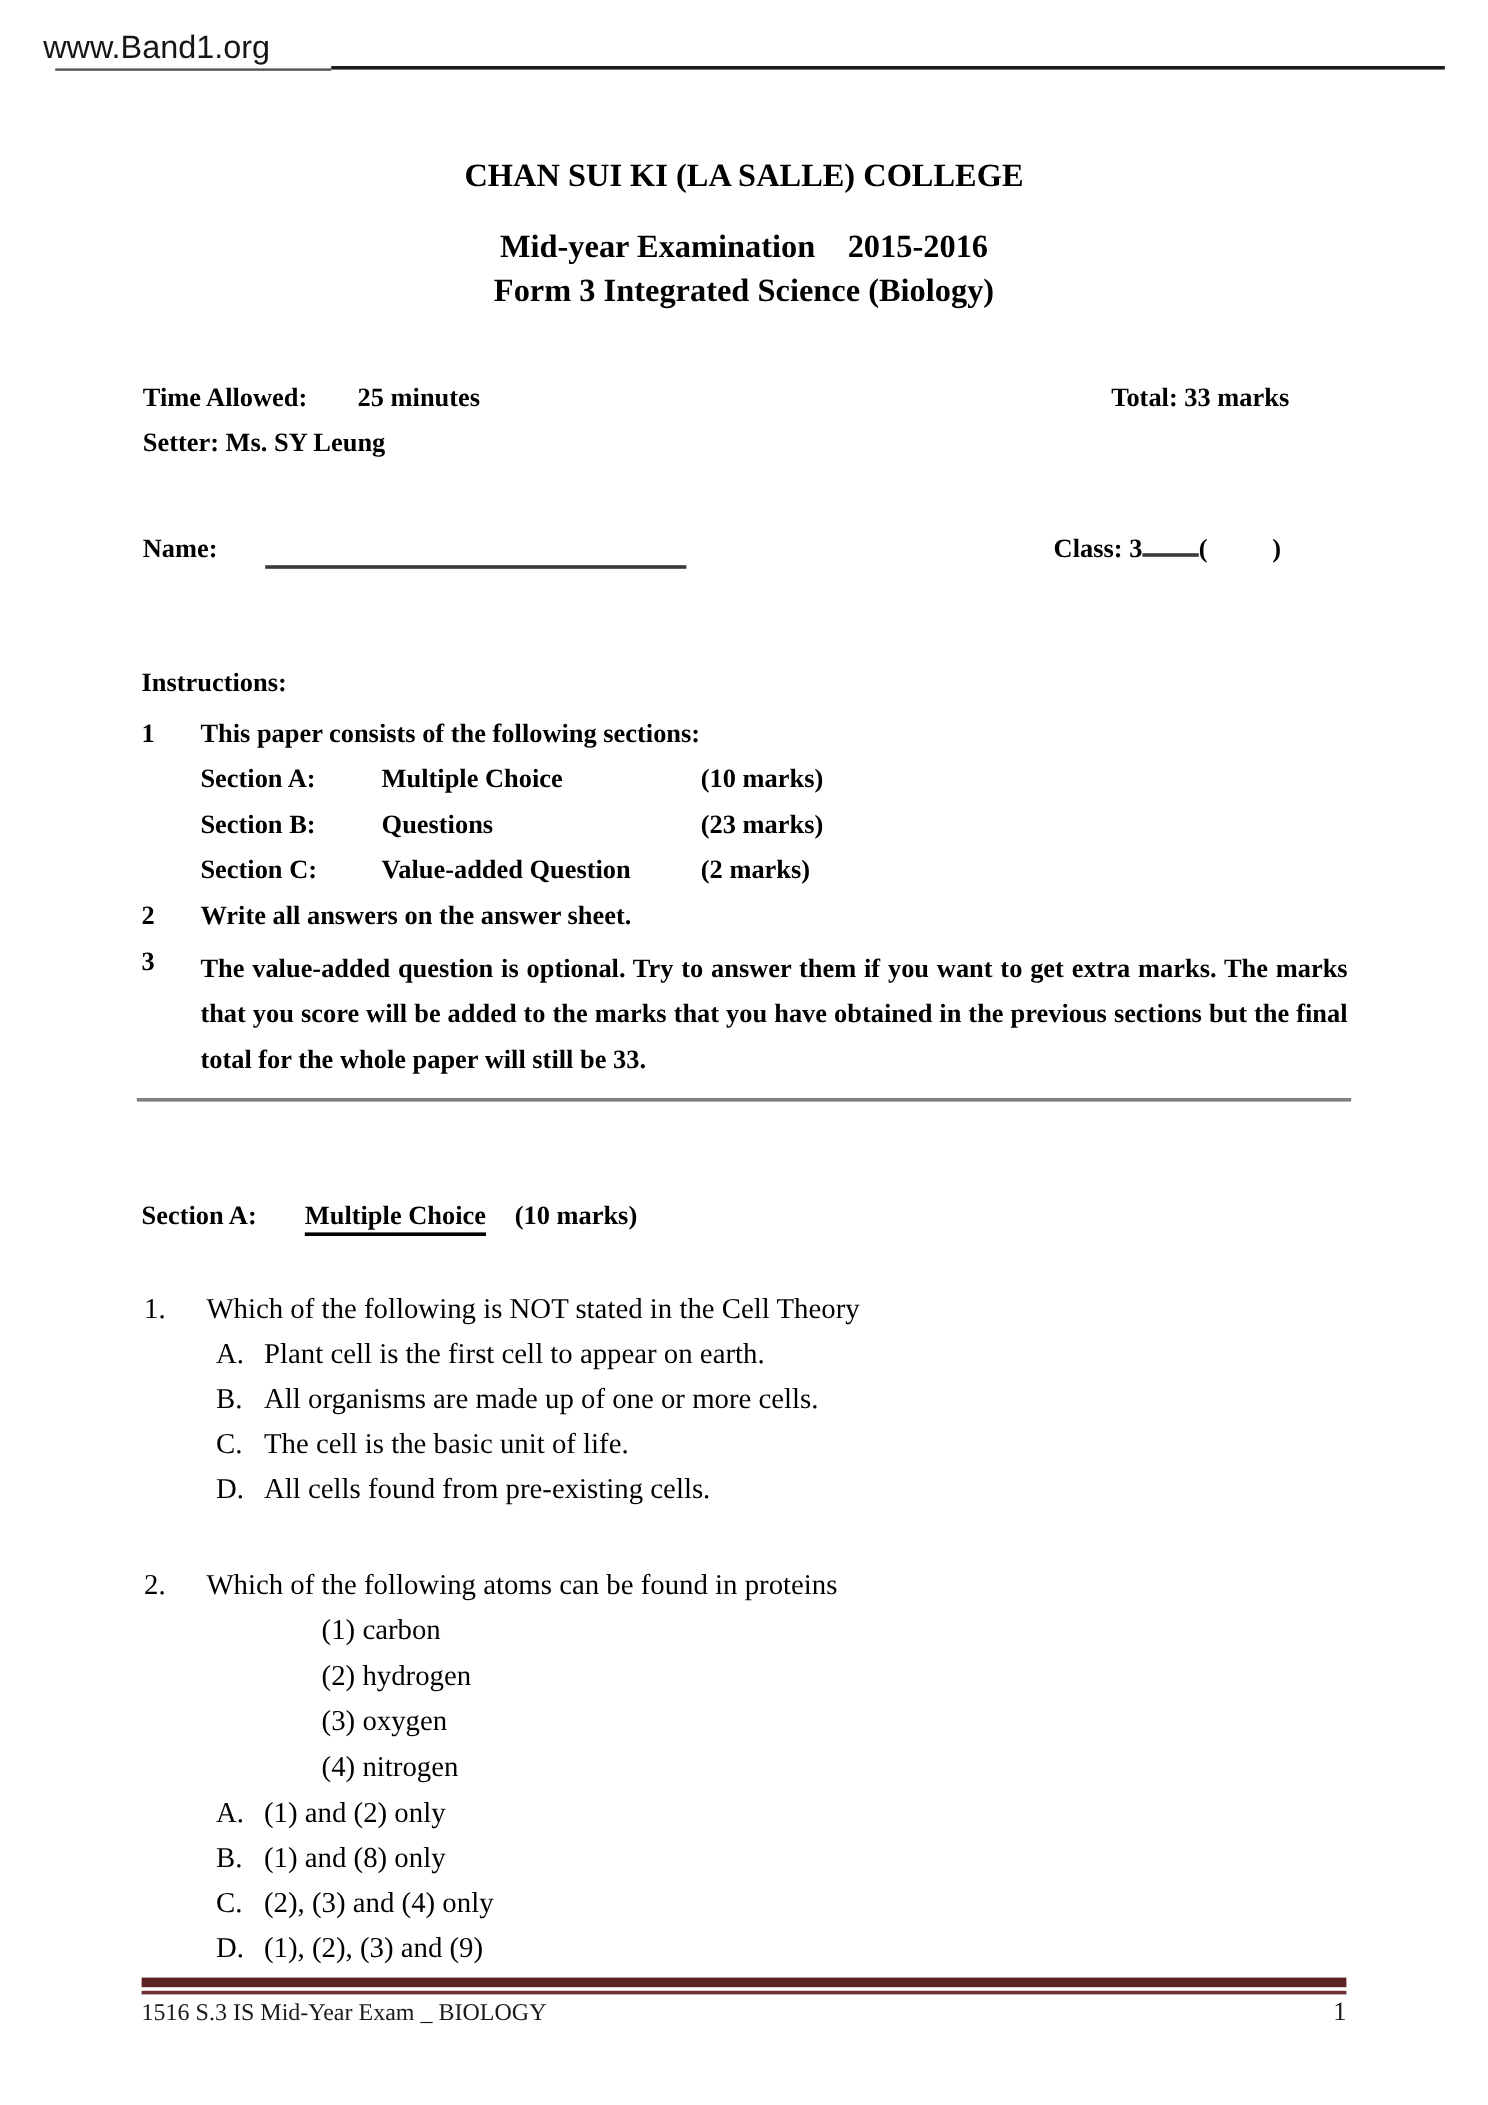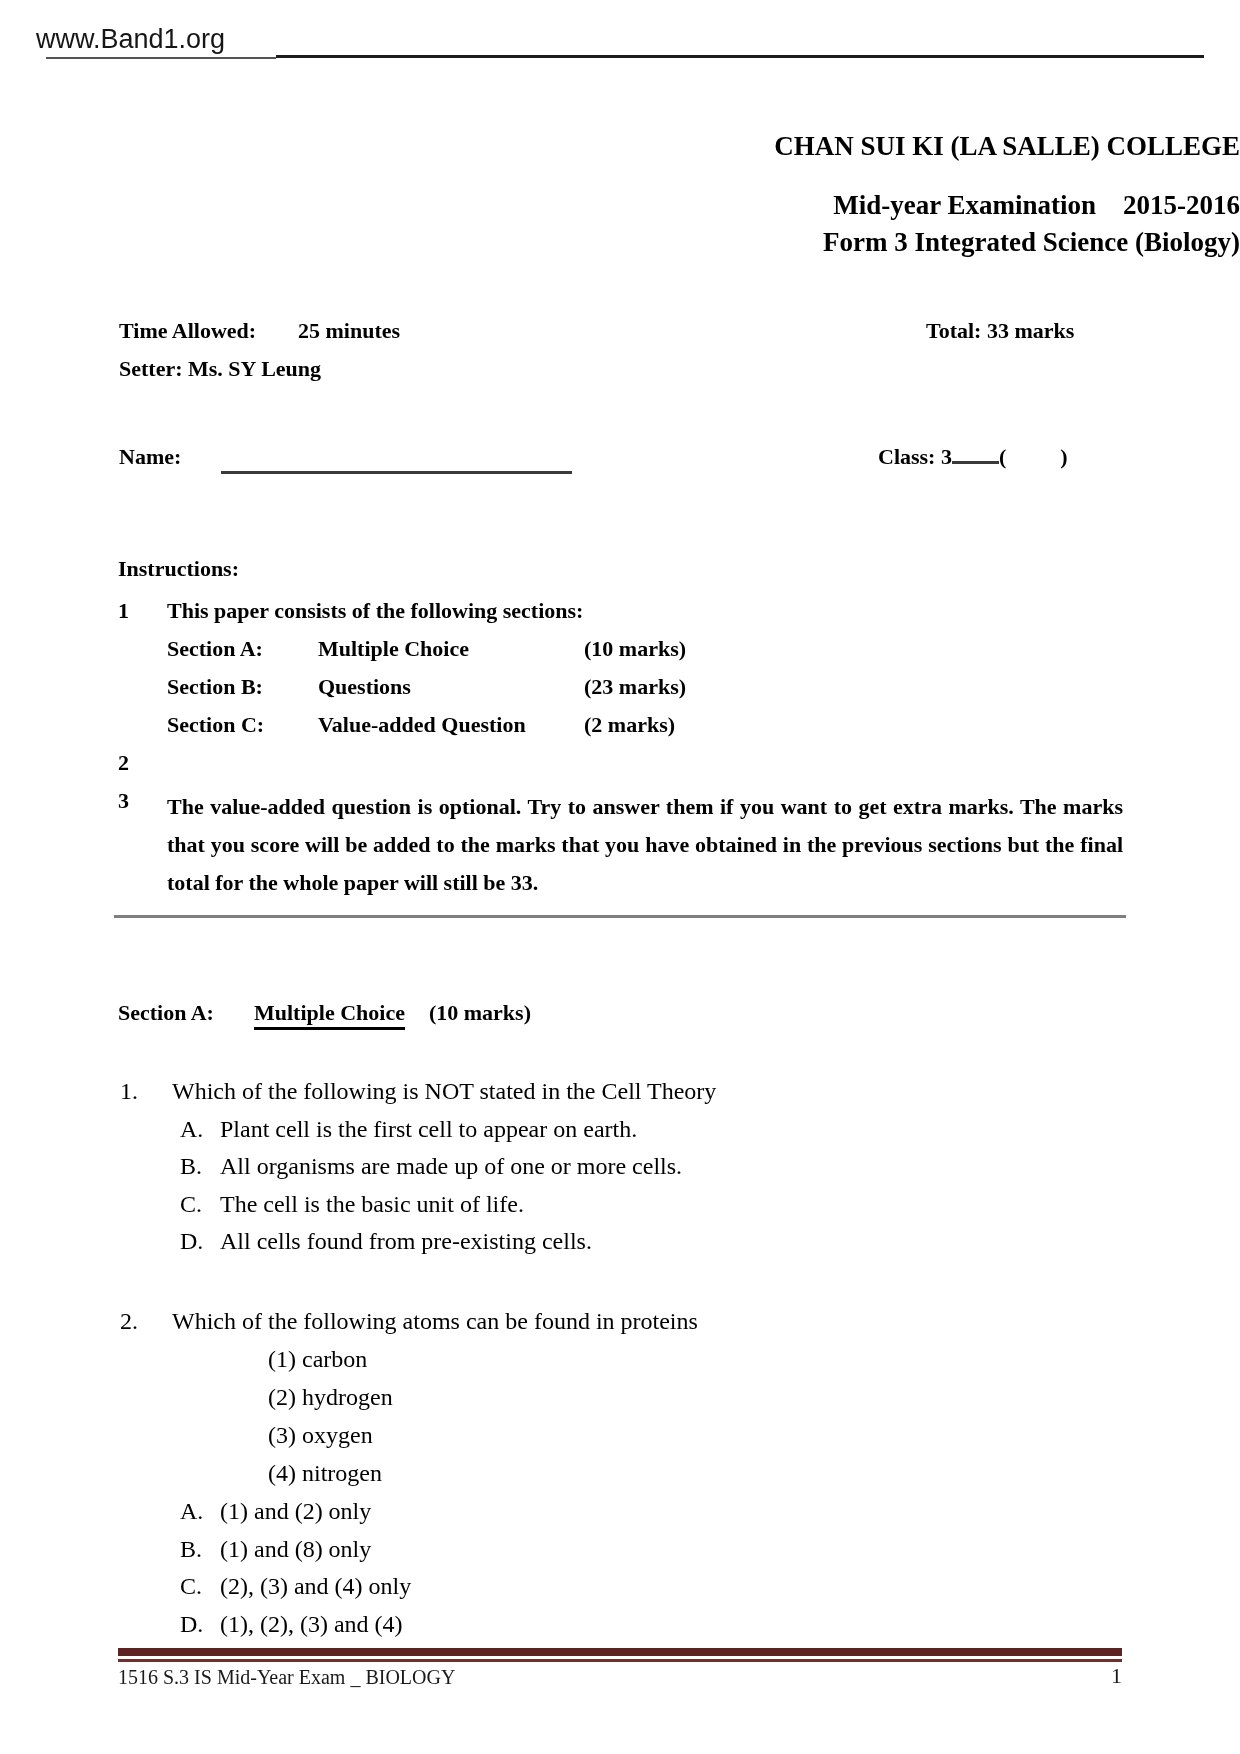"CHAN SUI KI (LA SALLE)" .title-block { text-align: right -> center }
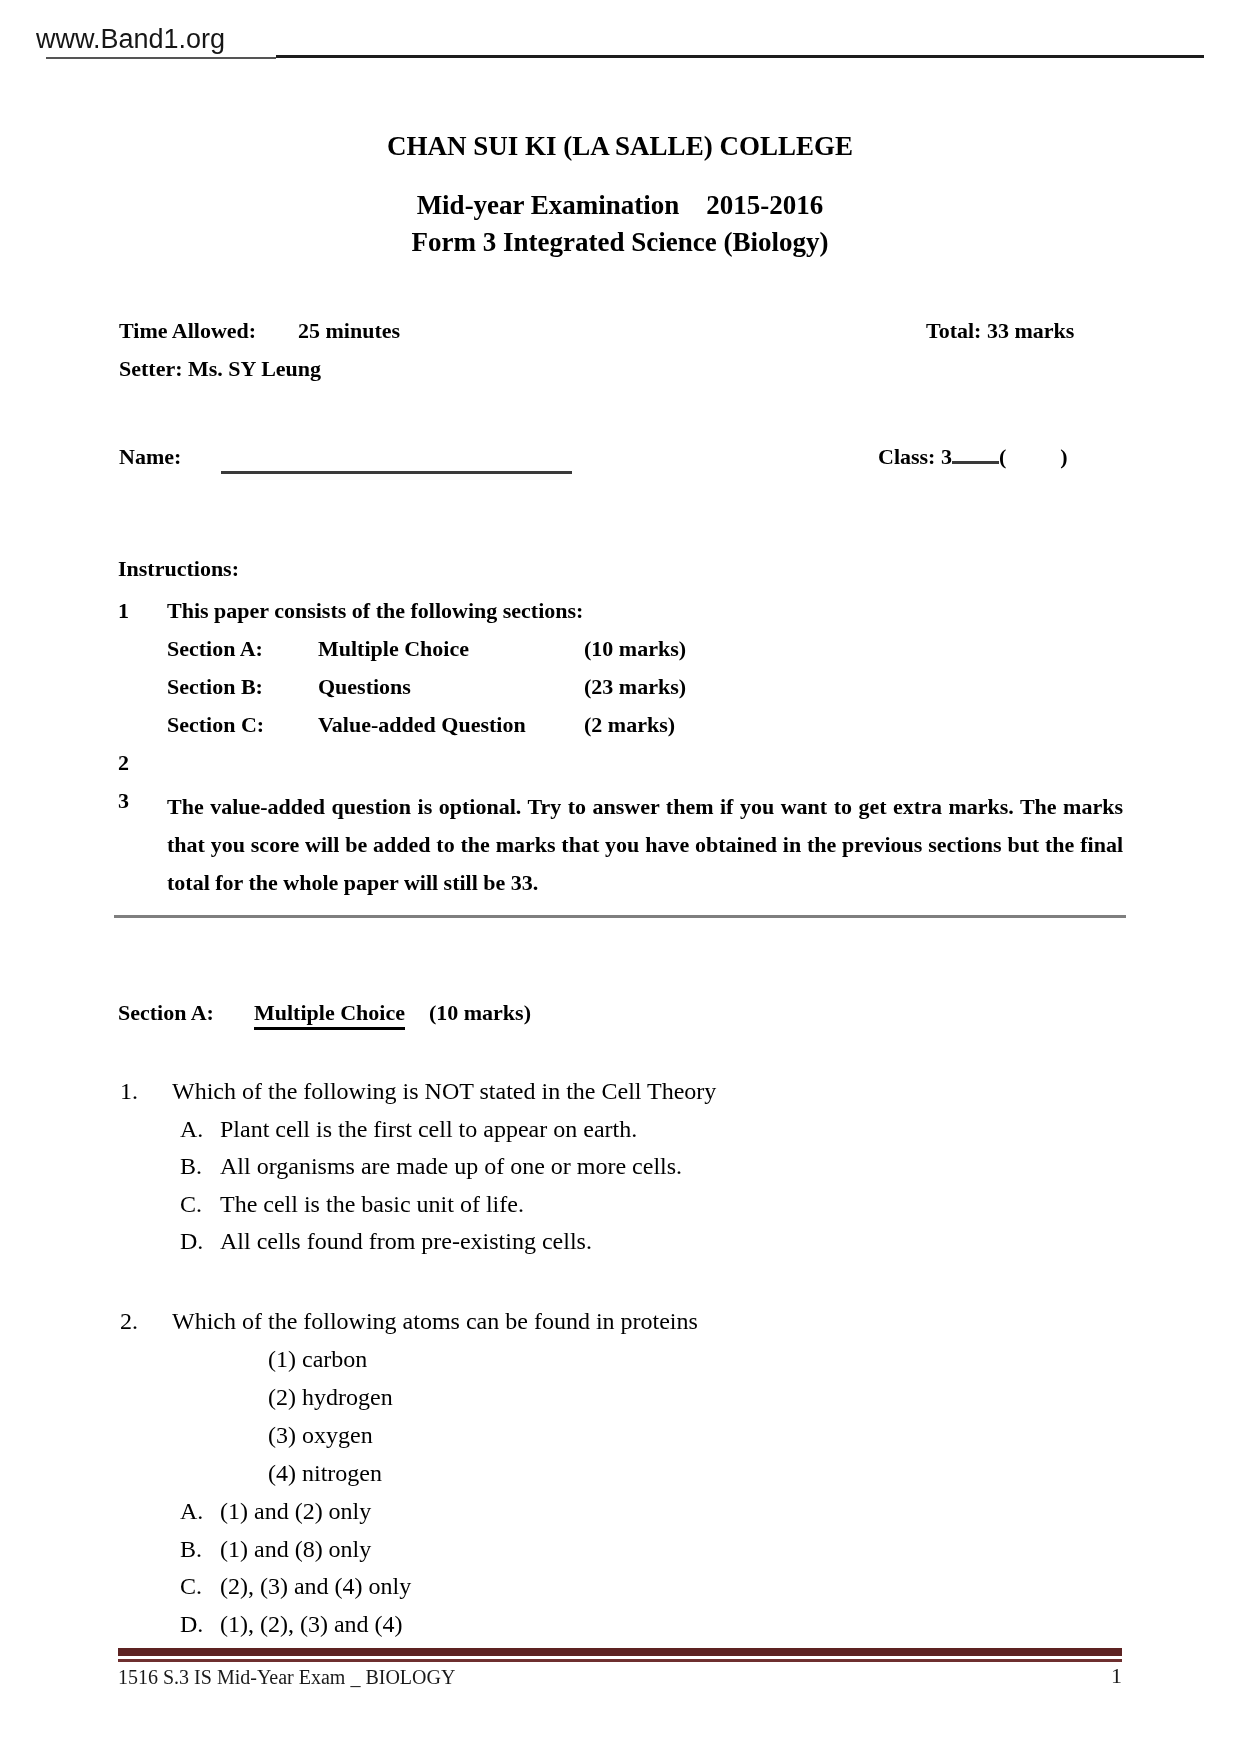"Write all answers on the" span { html: none -> <span>Write all answers on the answer sheet.</span> }
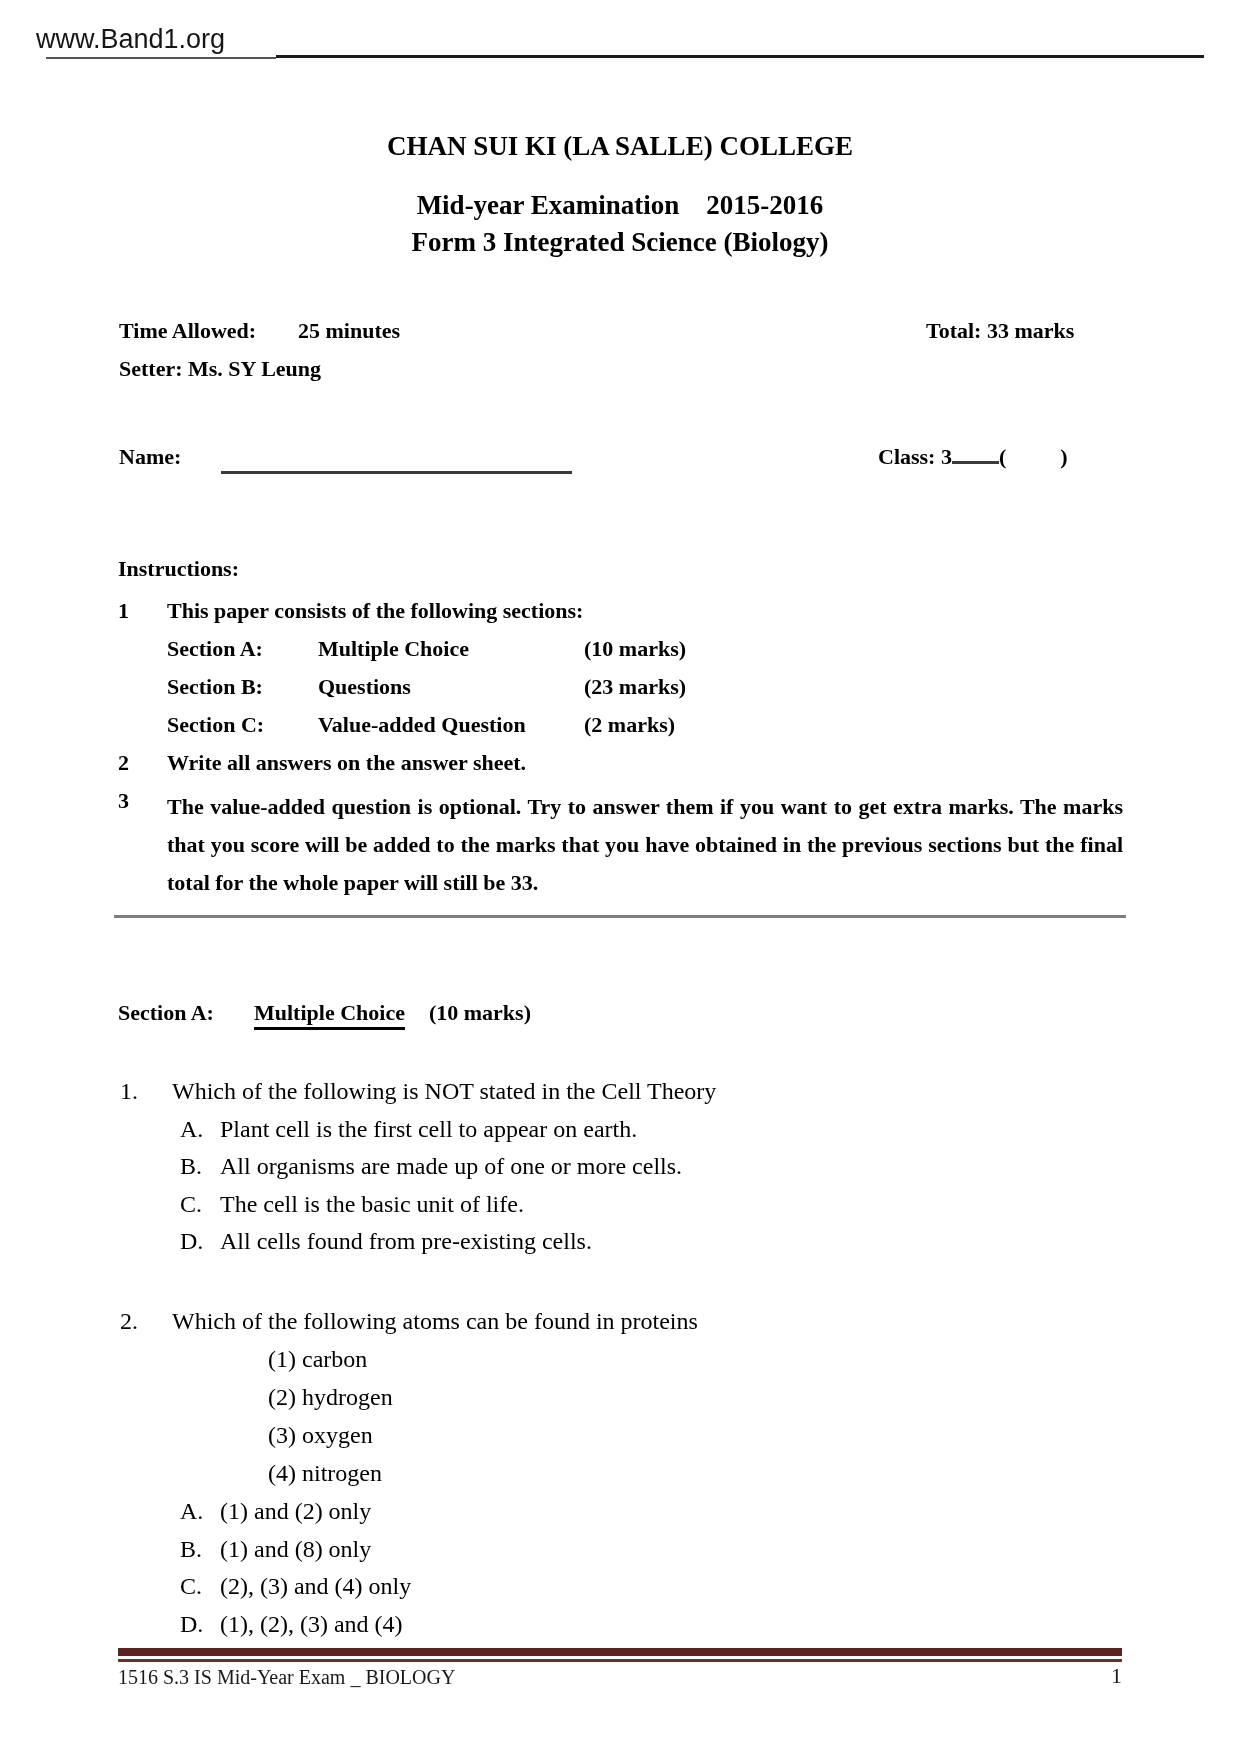"(1), (2), (3) and (4)" span { text: 4 -> 9 }
